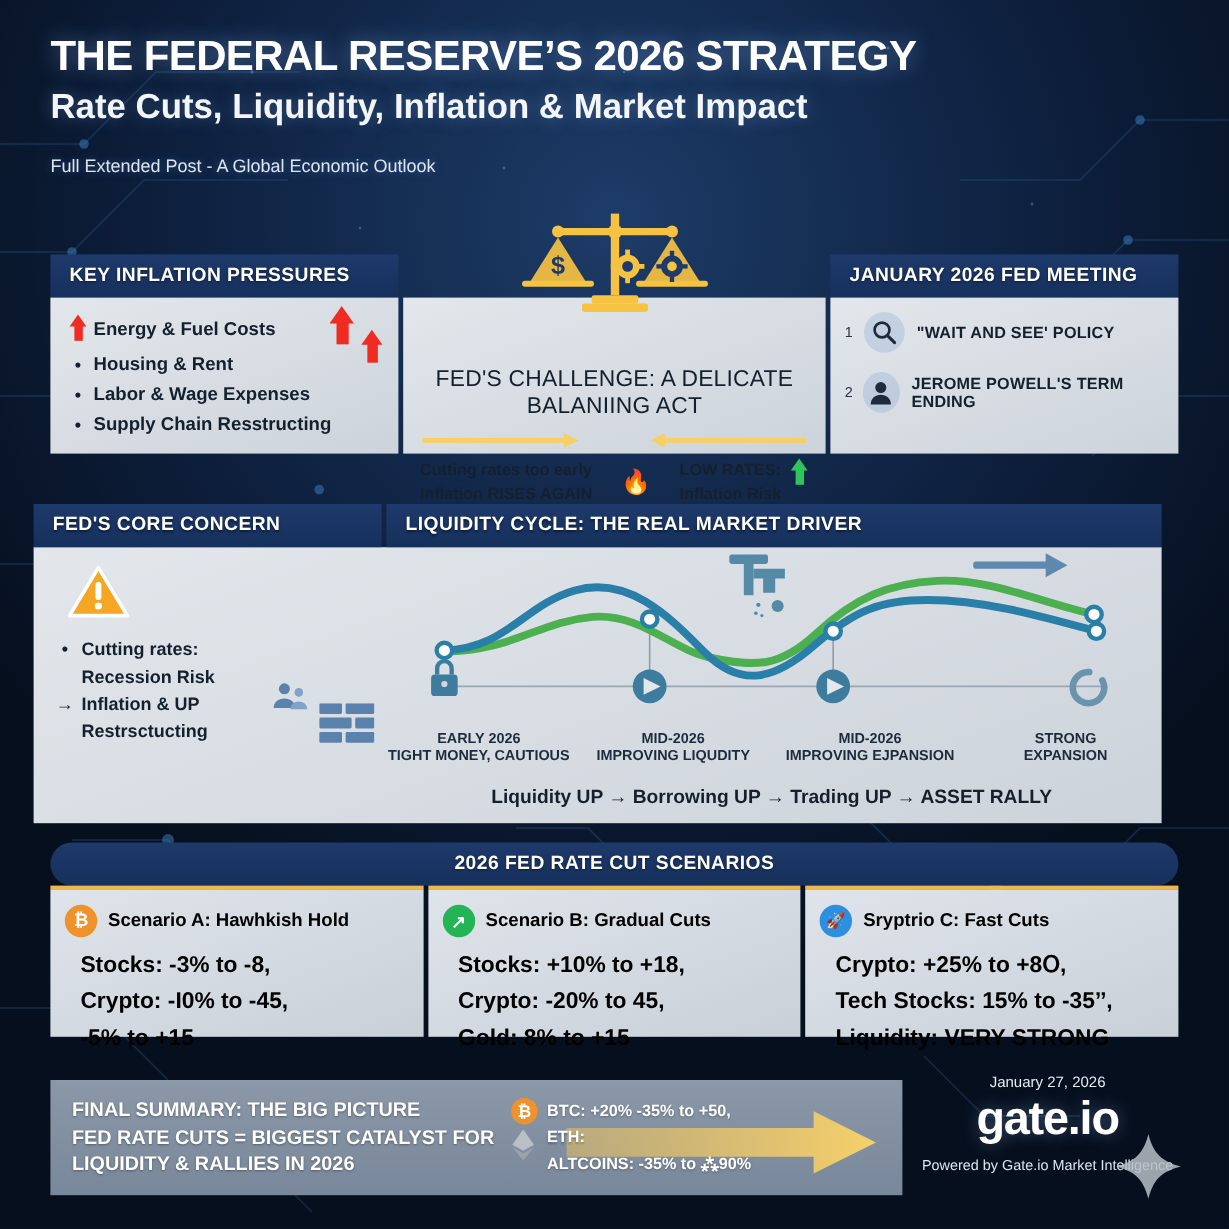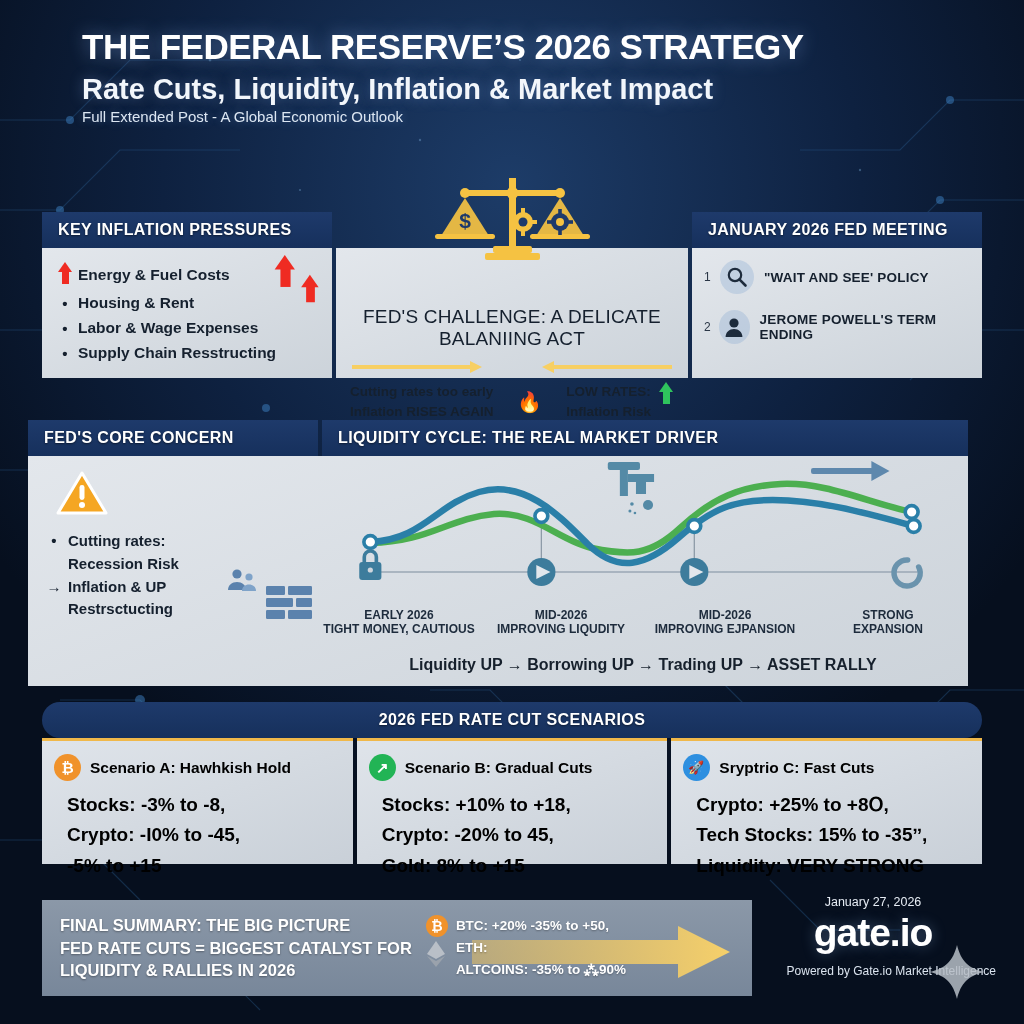"THE FEDERAL RESERVE’S 2026 STRATEGY" #page { padding-left: 40px -> none }
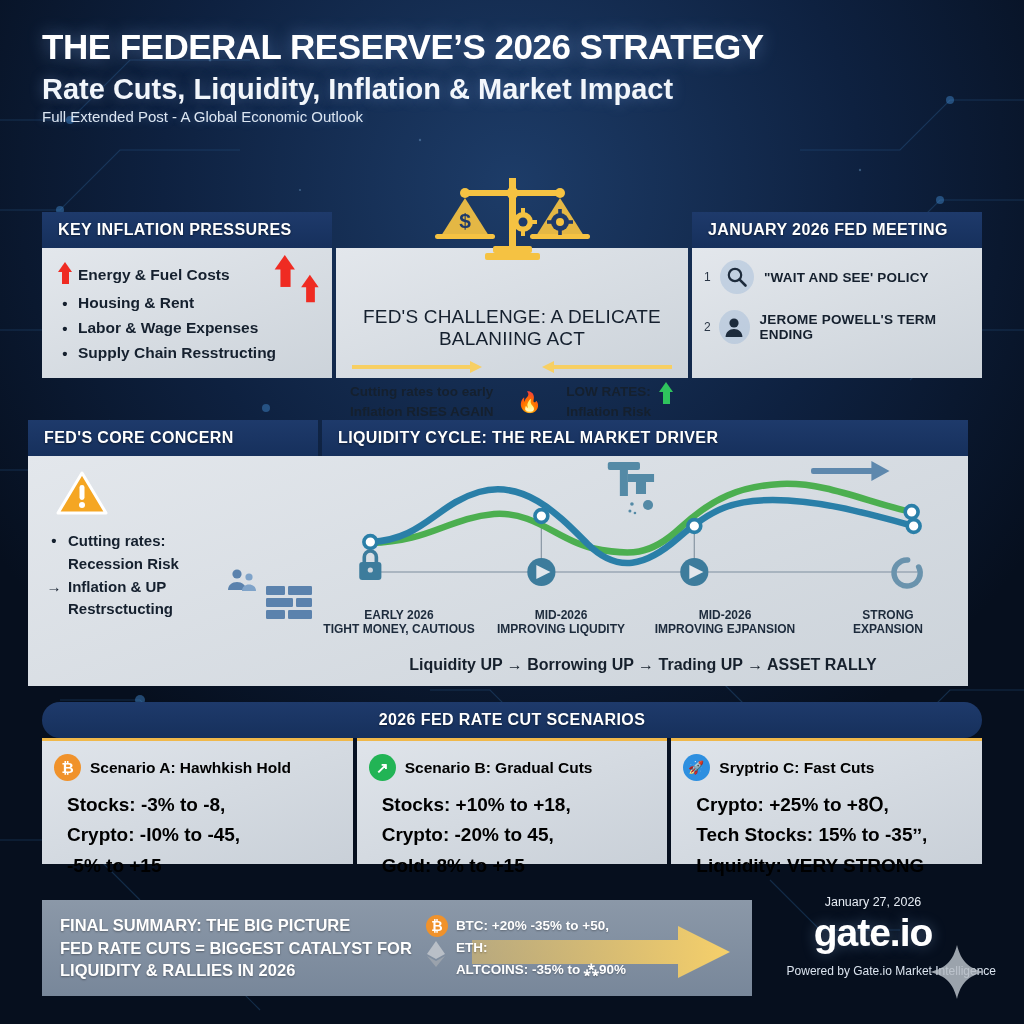"Full Extended Post - A" .title-tag { margin-top: 2px -> 24px }
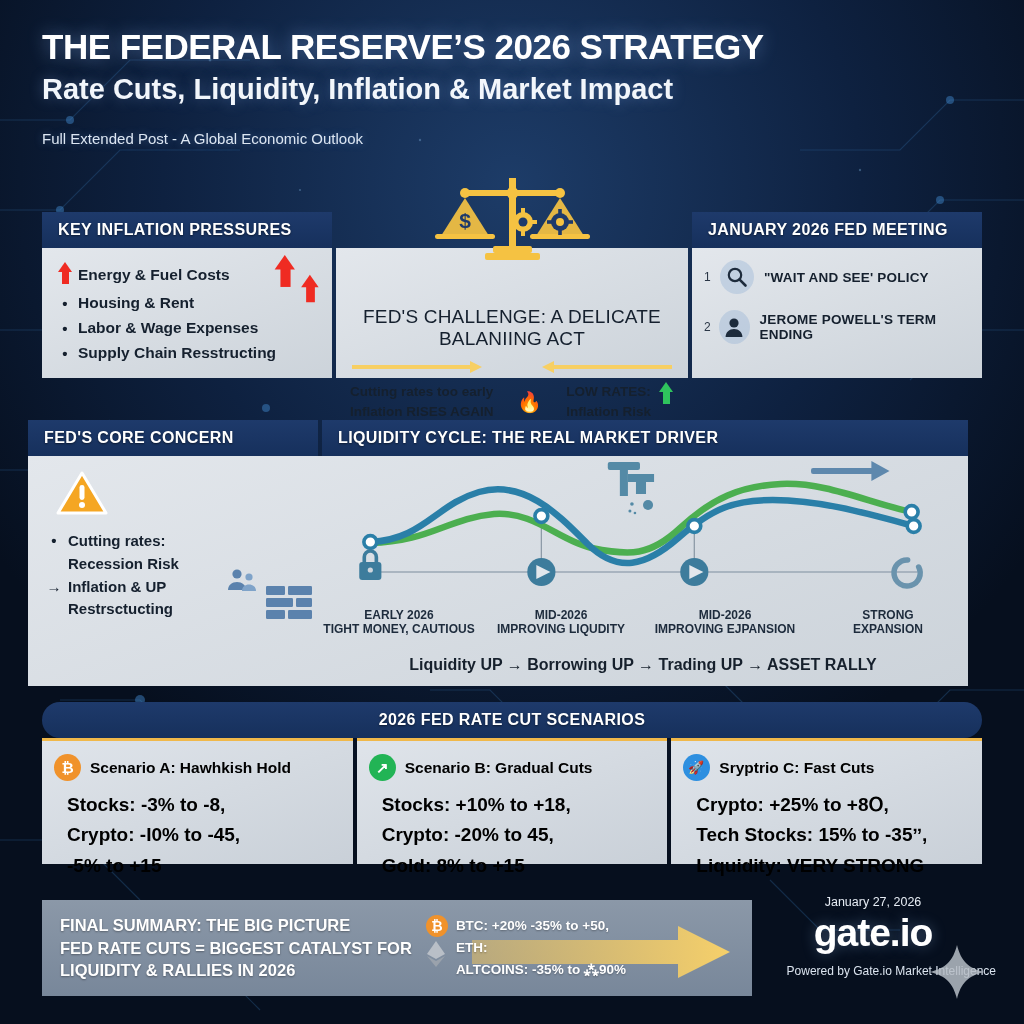"Powered by Gate.io Market Intelligence" .brand-foot { text-align: right -> none }
